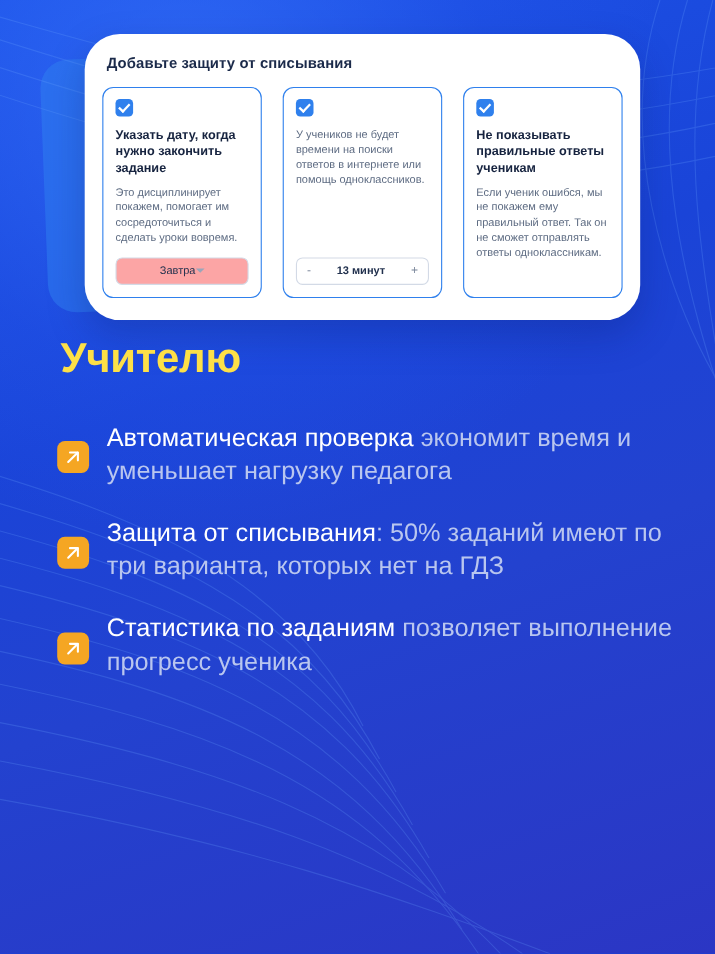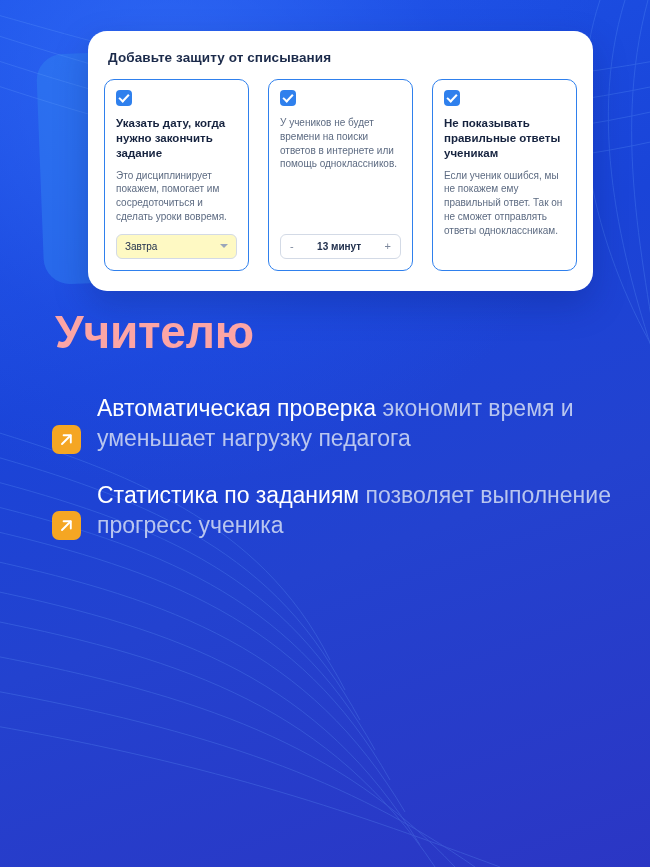"Добавьте защиту от списывания" .panel { border-radius: 19px -> 32px; left: 88px -> 77px }
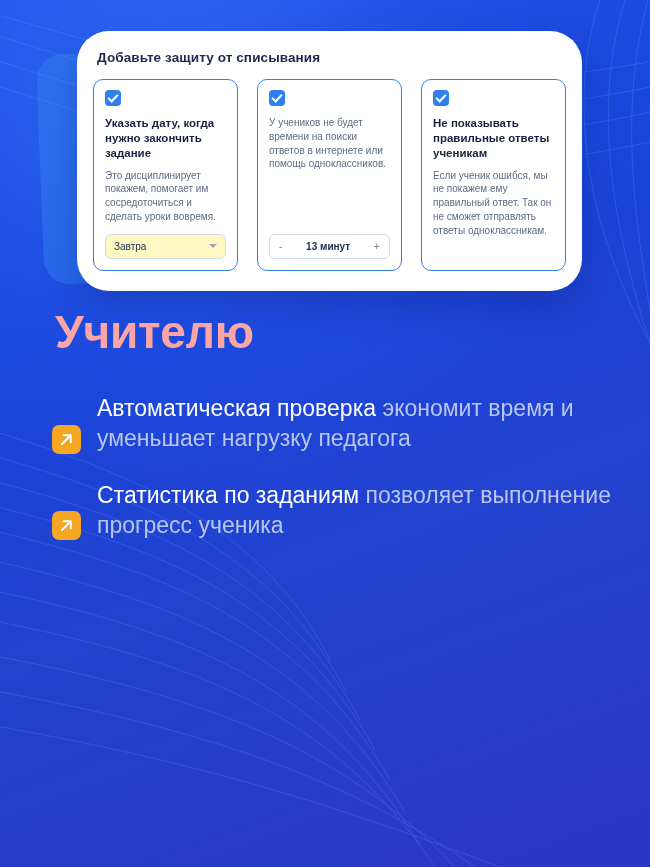"Завтра" .select { background: #fef9c3 -> #fca5a5; justify-content: space-between -> center }
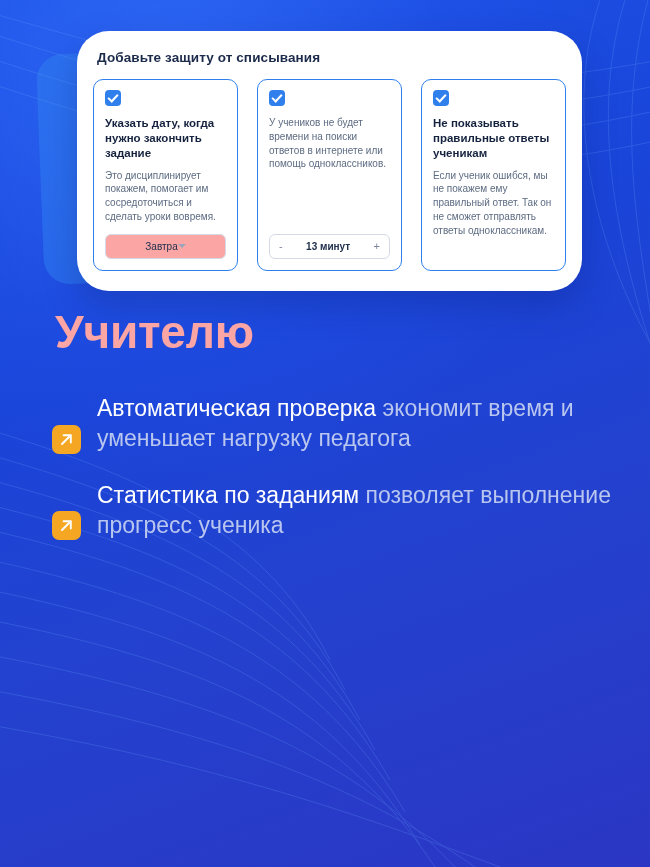"Учителю" .headline { color: #fca5a5 -> #fde047; font-size: 46px -> 38px }
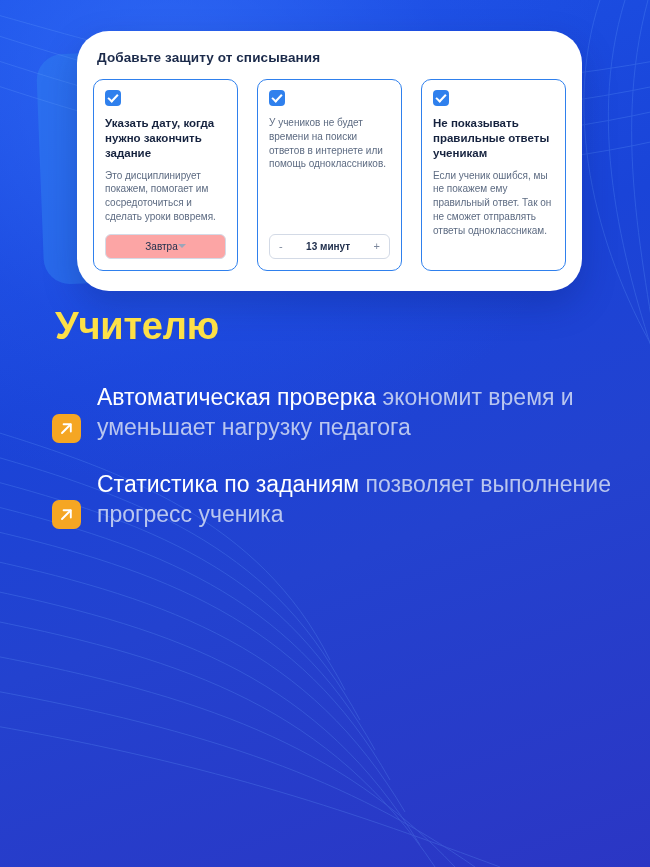"Автоматическая проверка экономит время и" .bullet { align-items: flex-end -> center }
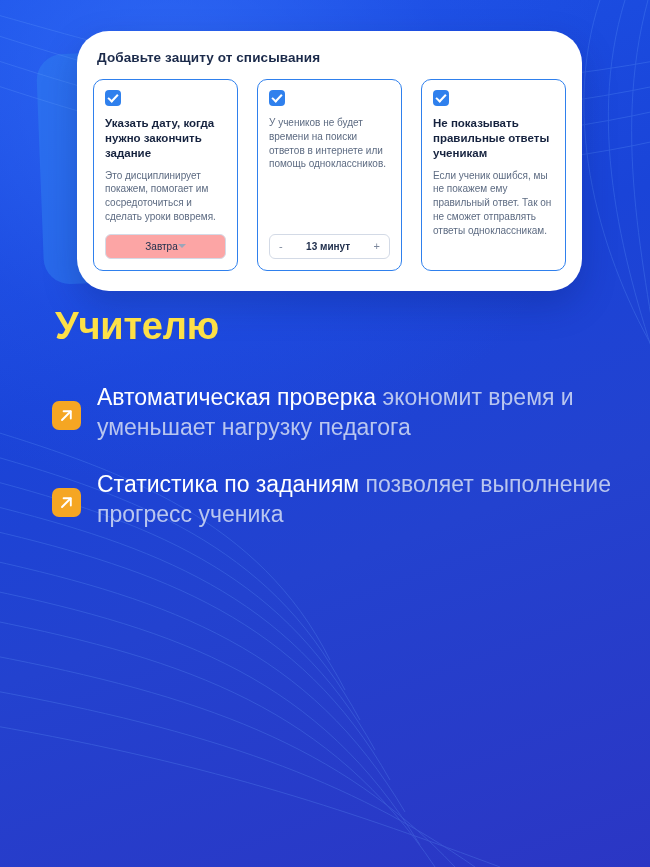"Защита от списывания: 50% заданий" div.bullet { html: none -> <div> <span> <svg> <path></path> <path></path> </svg> </span> <div> <span>Защита от списывания</span><span>: 50% заданий имеют по три варианта, которых нет на ГДЗ</span> </div> </div> }
